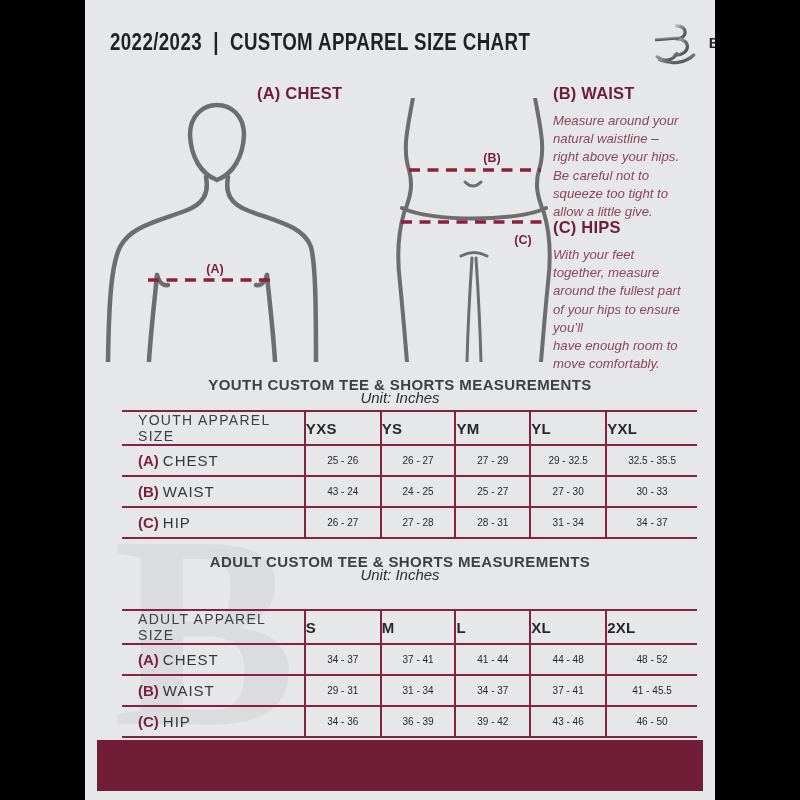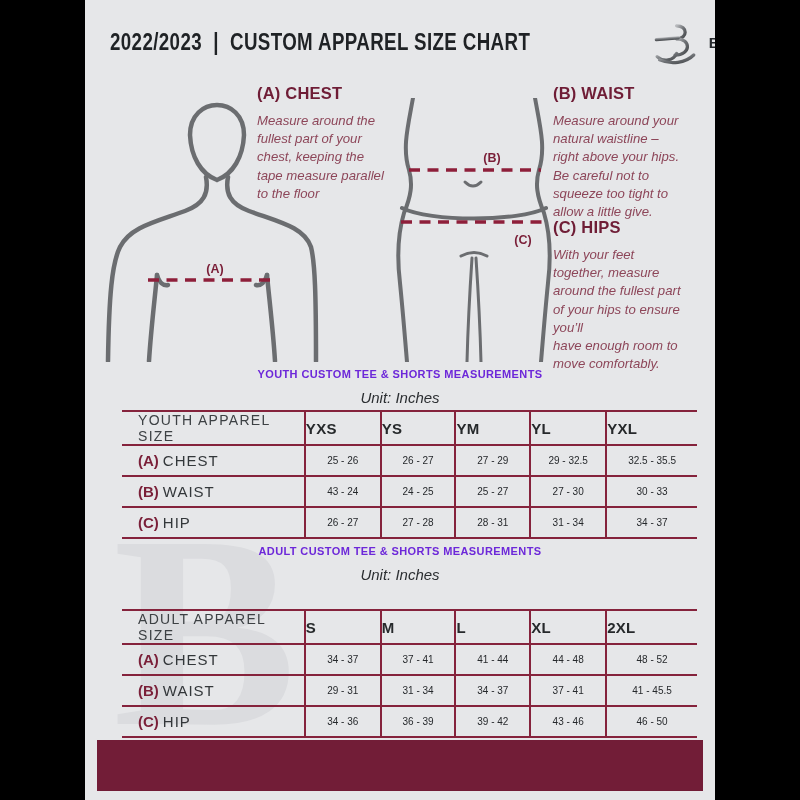"Measure around the" p { html: <p>Measure around the fullest part of your chest, keeping the tape measure parallel to the floor</p> -> none }
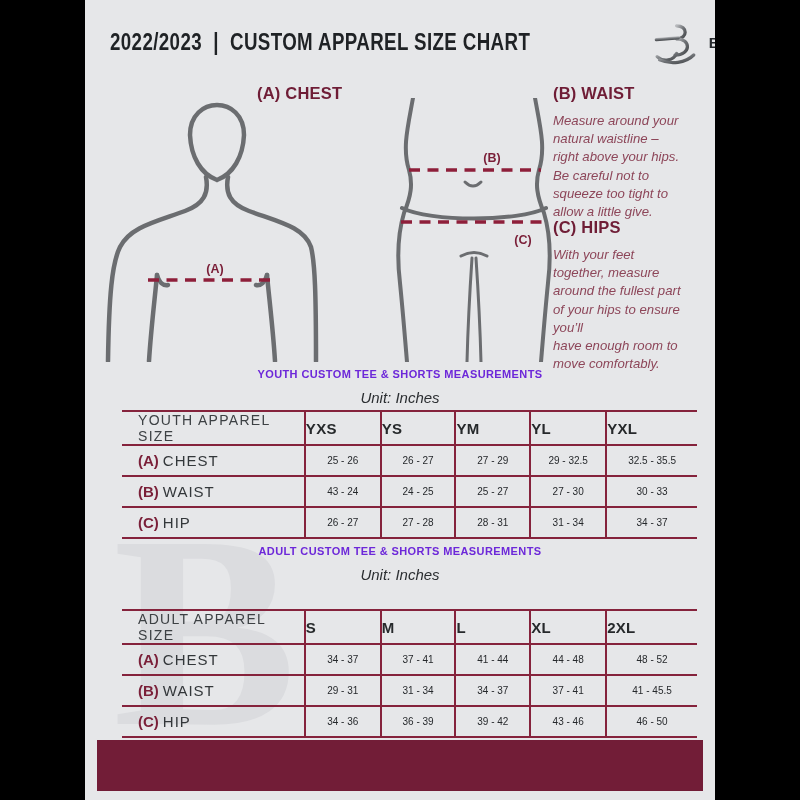"YOUTH CUSTOM TEE & SHORTS" .sec-title { color: #6d28d9 -> #404040; font-size: 11px -> 15px; margin-top: none -> 8px }
